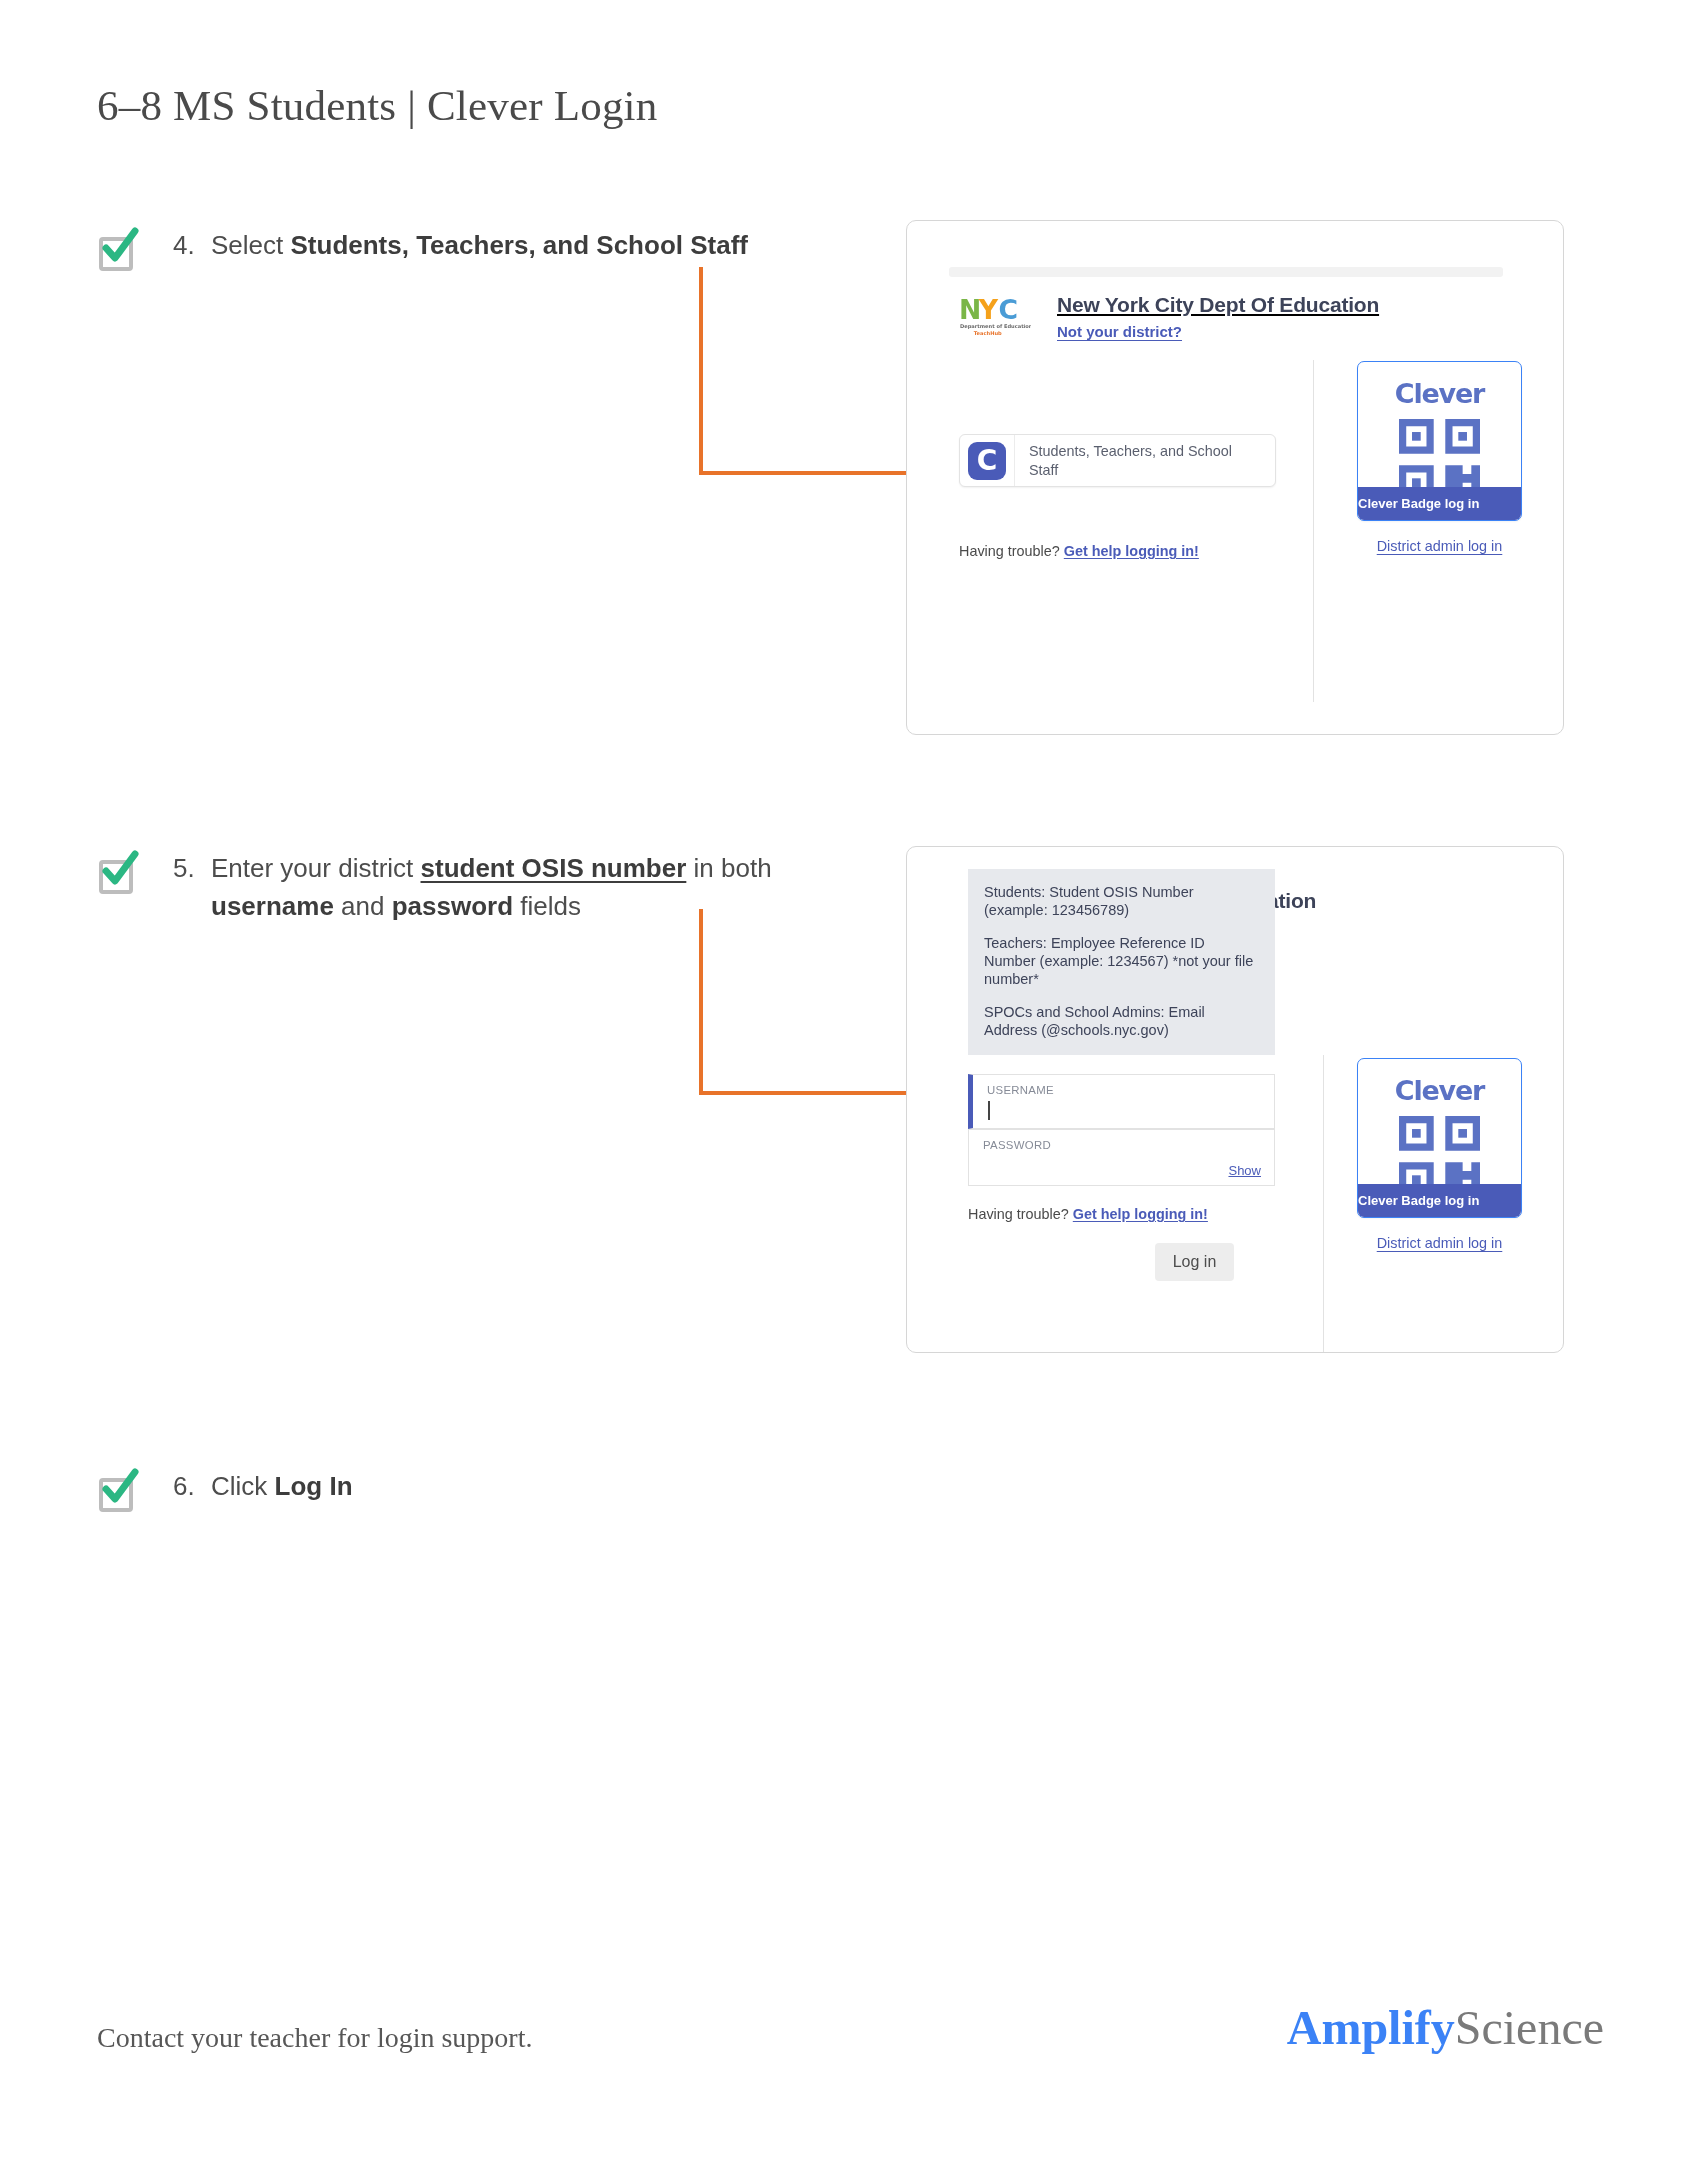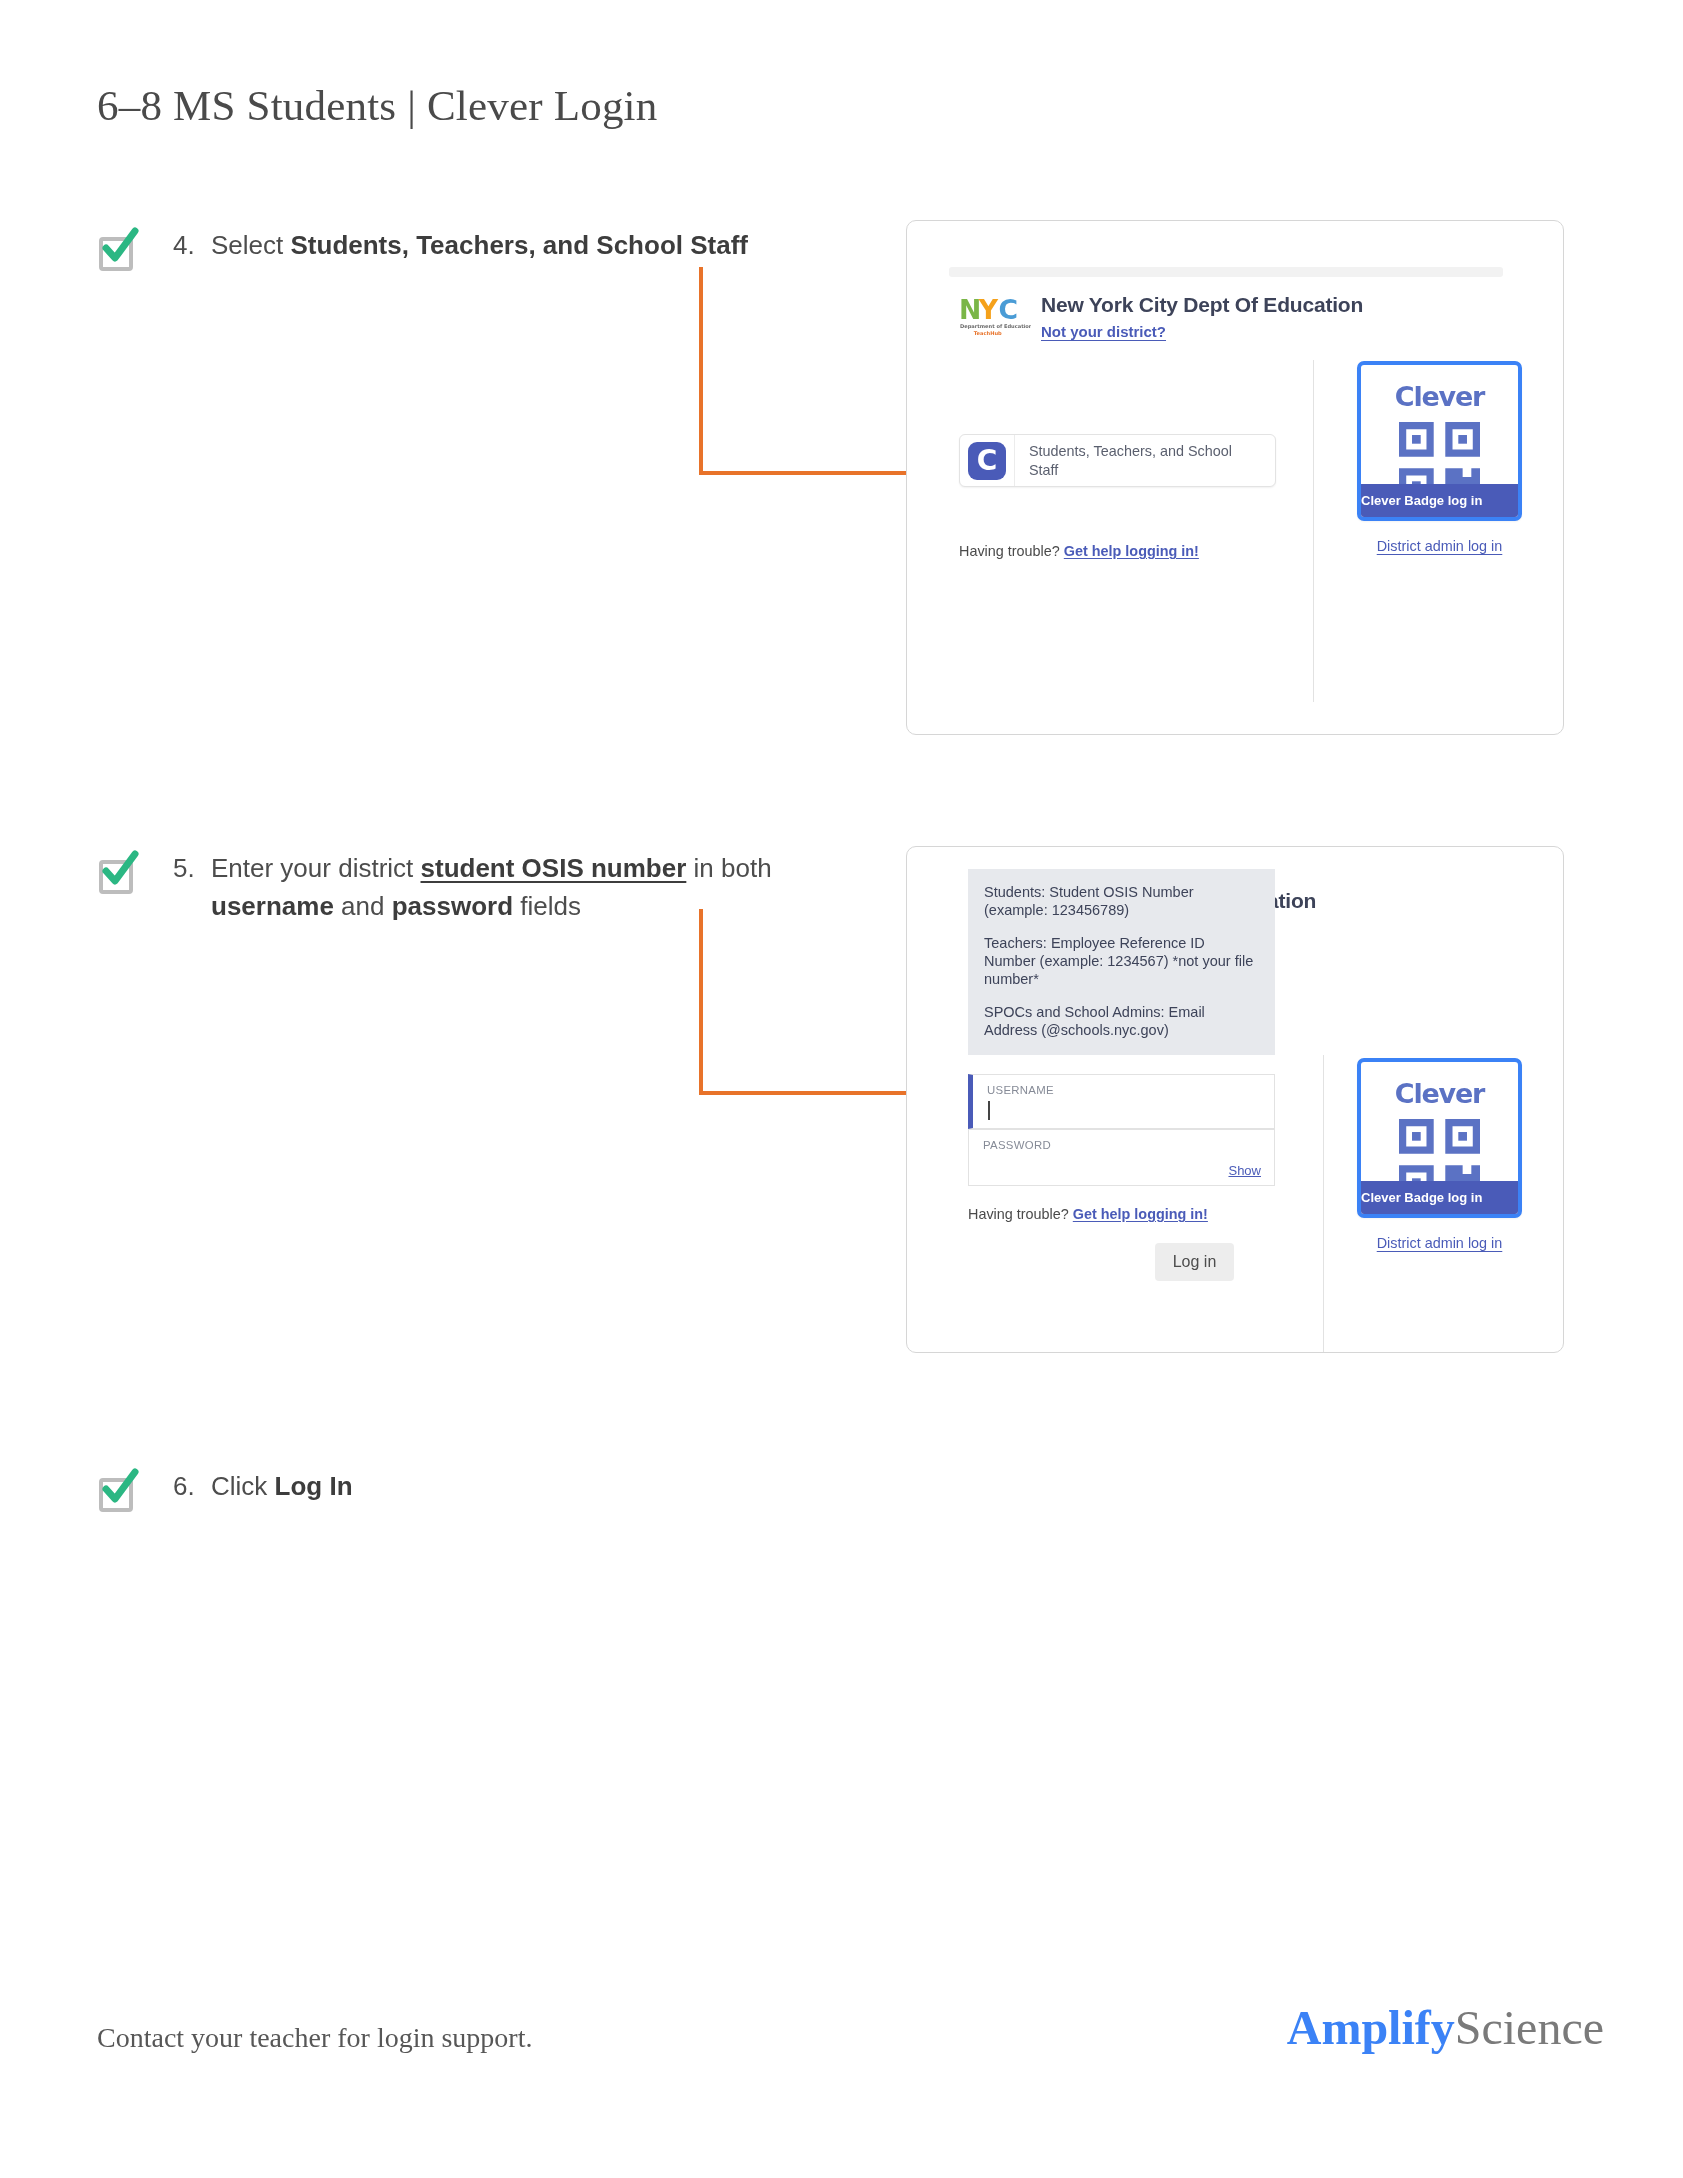"New York City Dept Of" div { margin-left: 10px -> 26px; text-decoration: none -> underline }
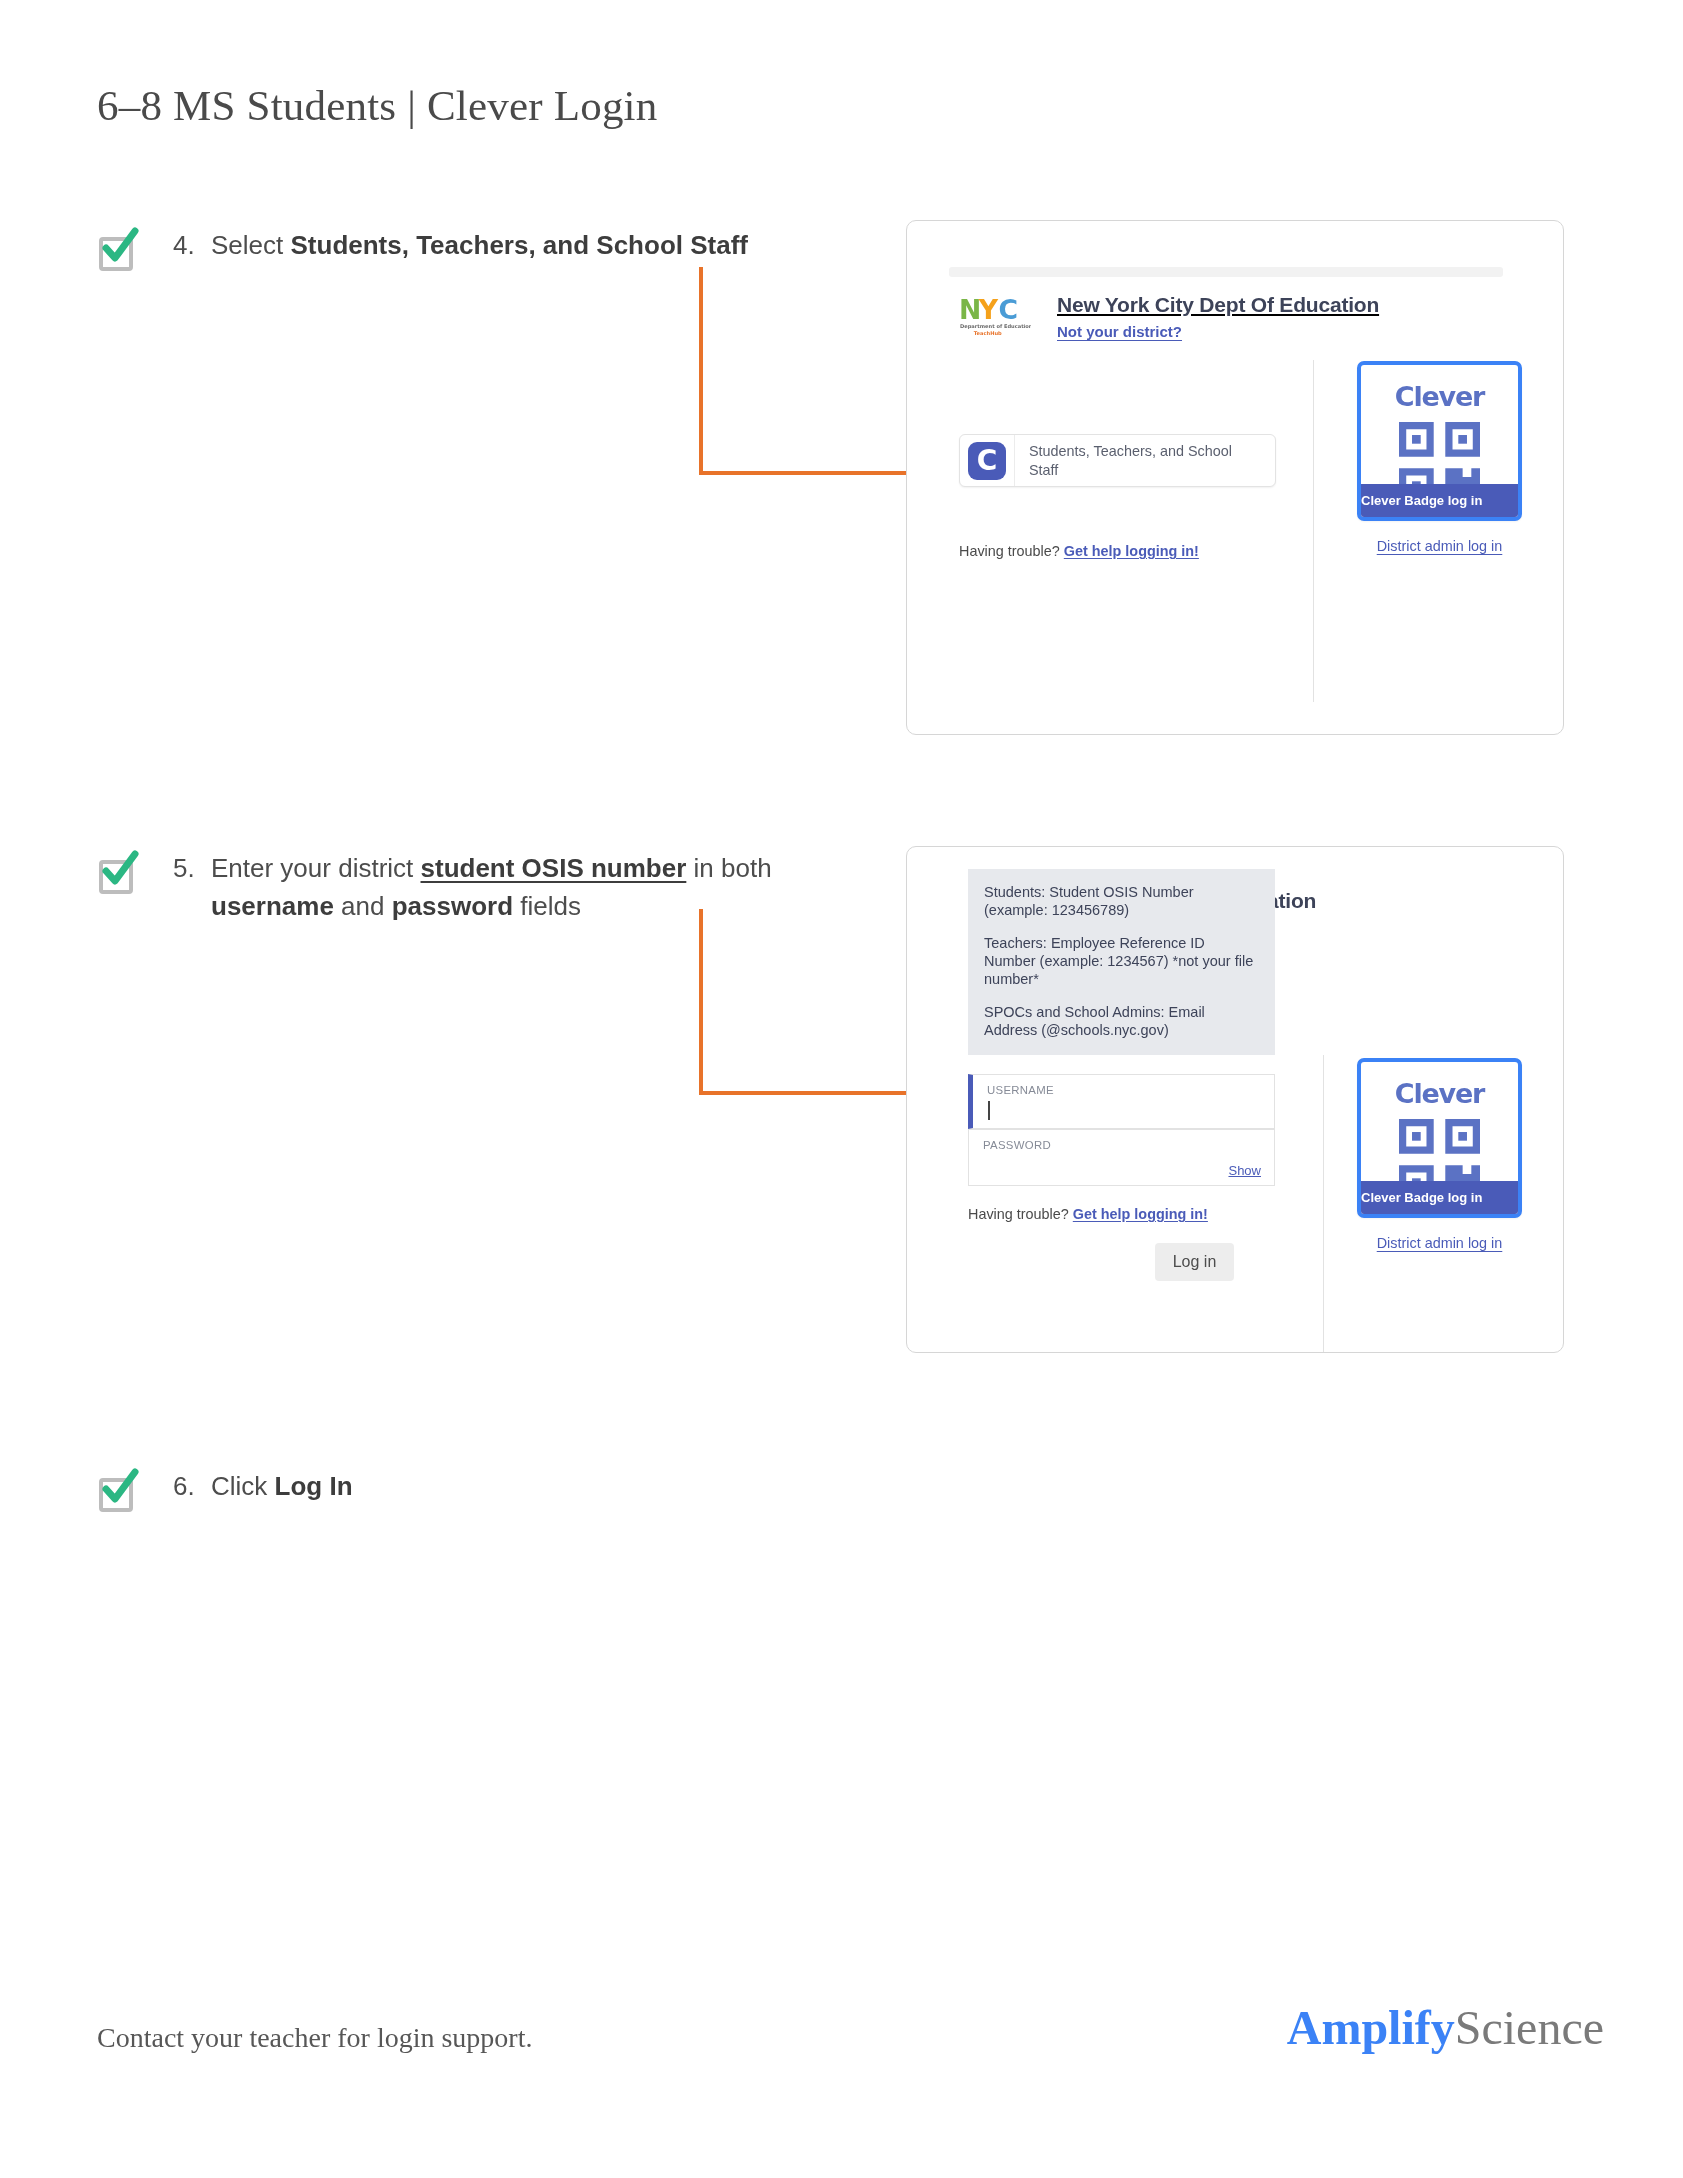"Clever" .badge-card { border: 4px solid #3b82f6 -> 1px solid #3b82f6 }
